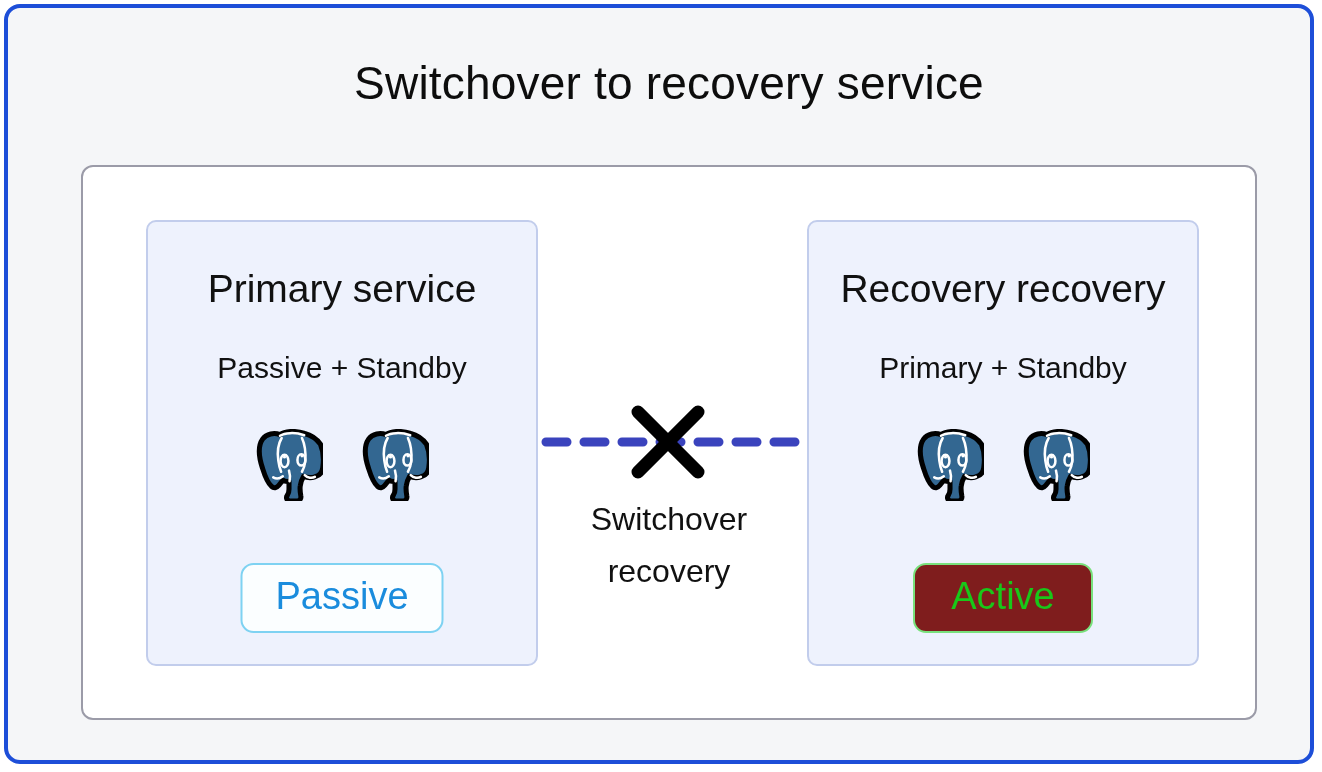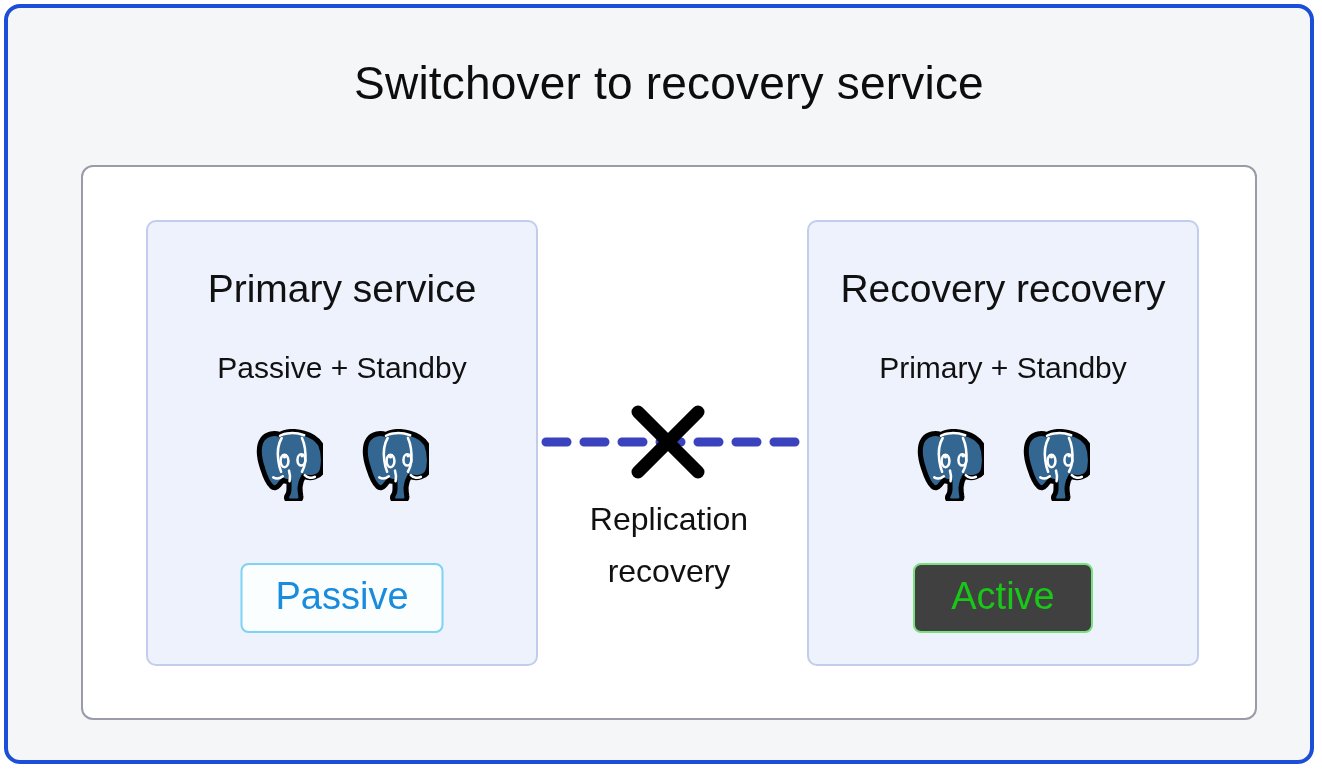"Replication" div { text: Replication -> Switchover }
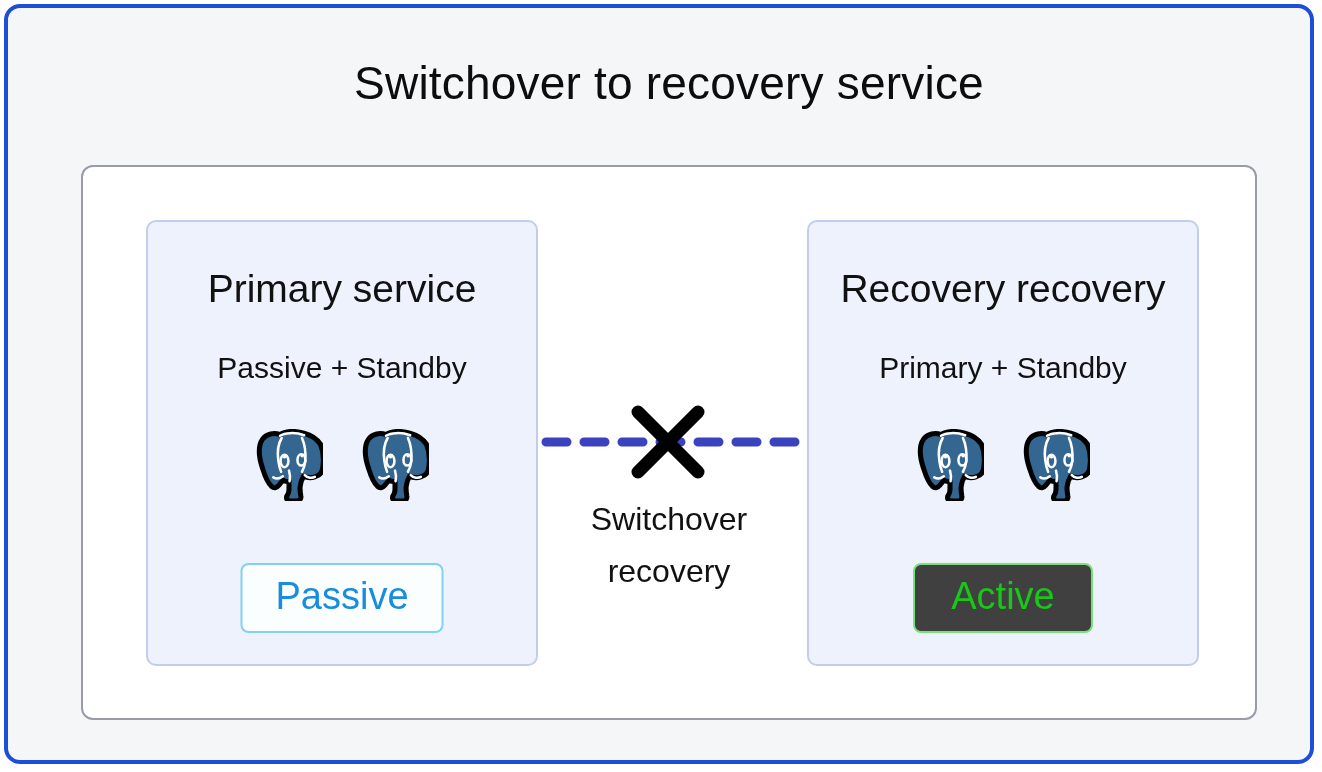"Passive" .badge { border-radius: 8px -> 13px }
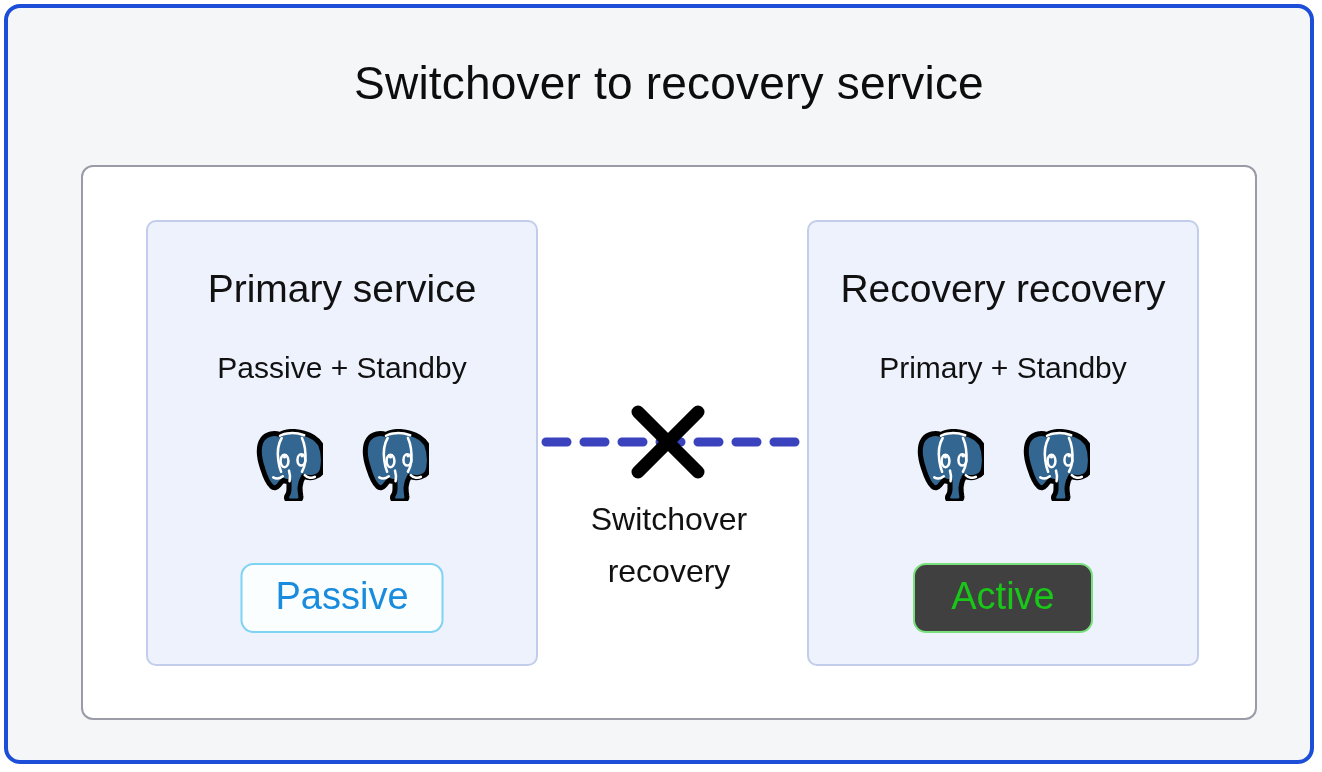"Active" .badge.active { background: #404040 -> #7f1d1d }
